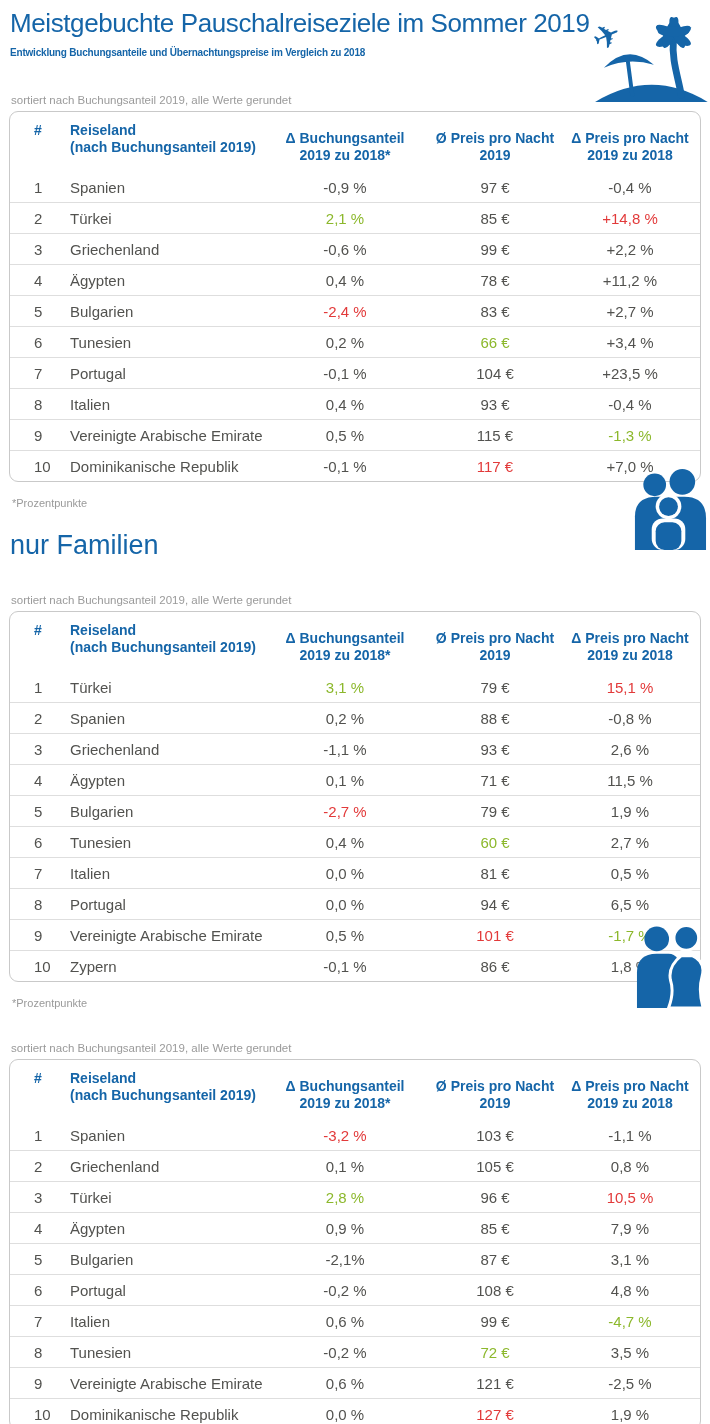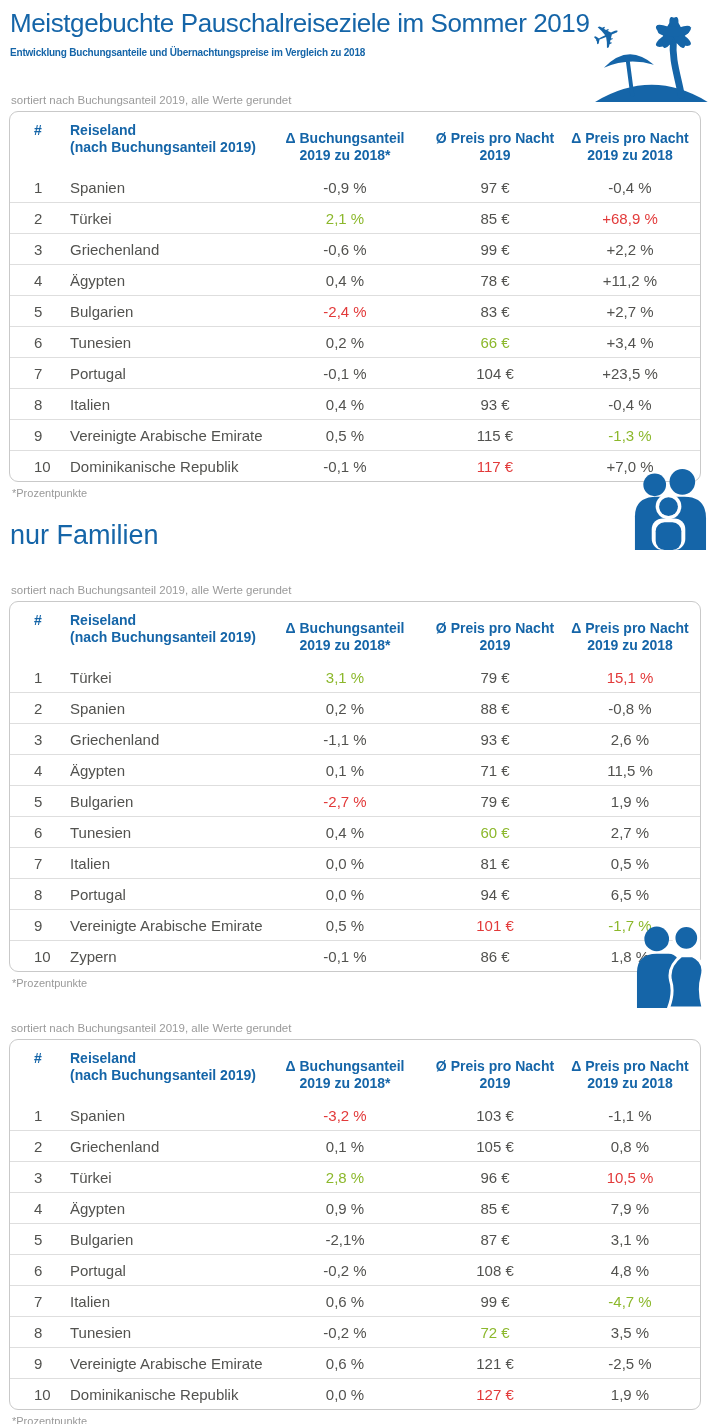"+68,9 %" div.c-num { text: +68,9 -> +14,8 }
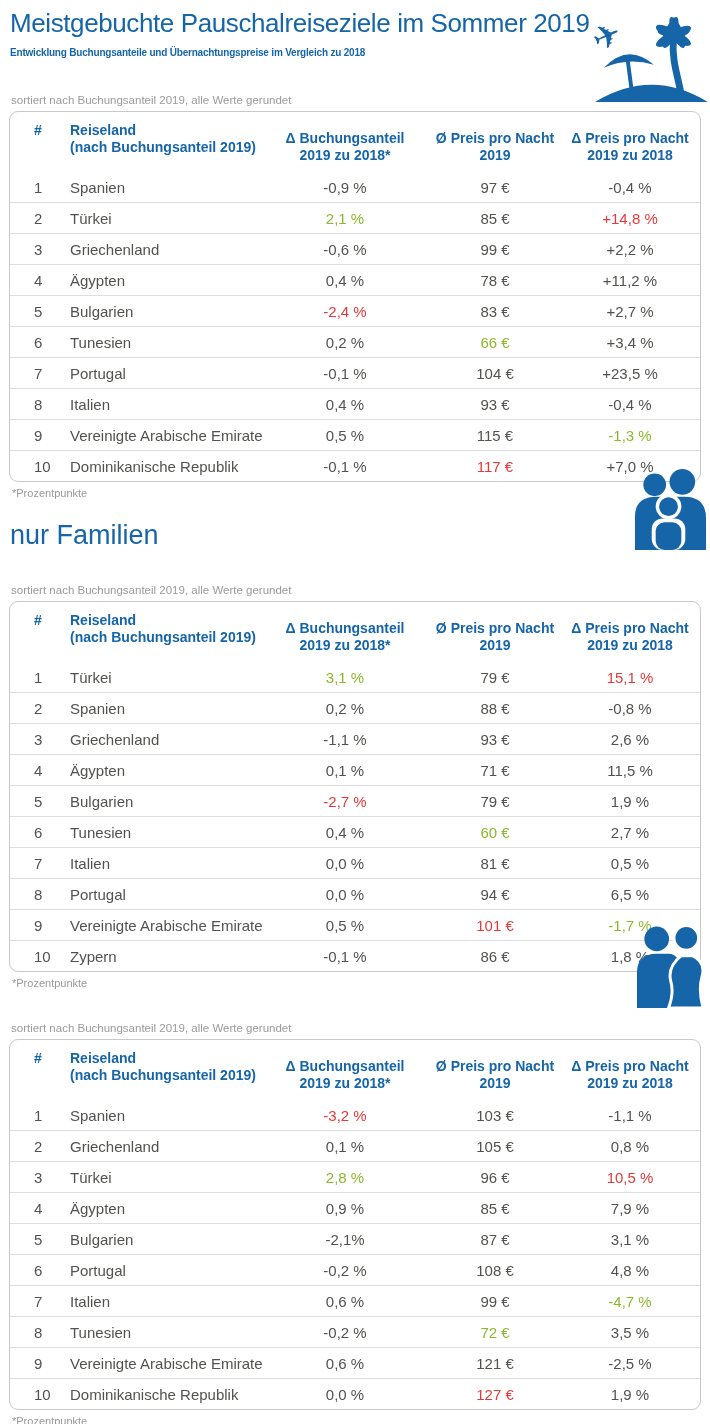"*Prozentpunkte" .footnote { margin: 5px 0 0 3px -> 15px 0 0 3px }
